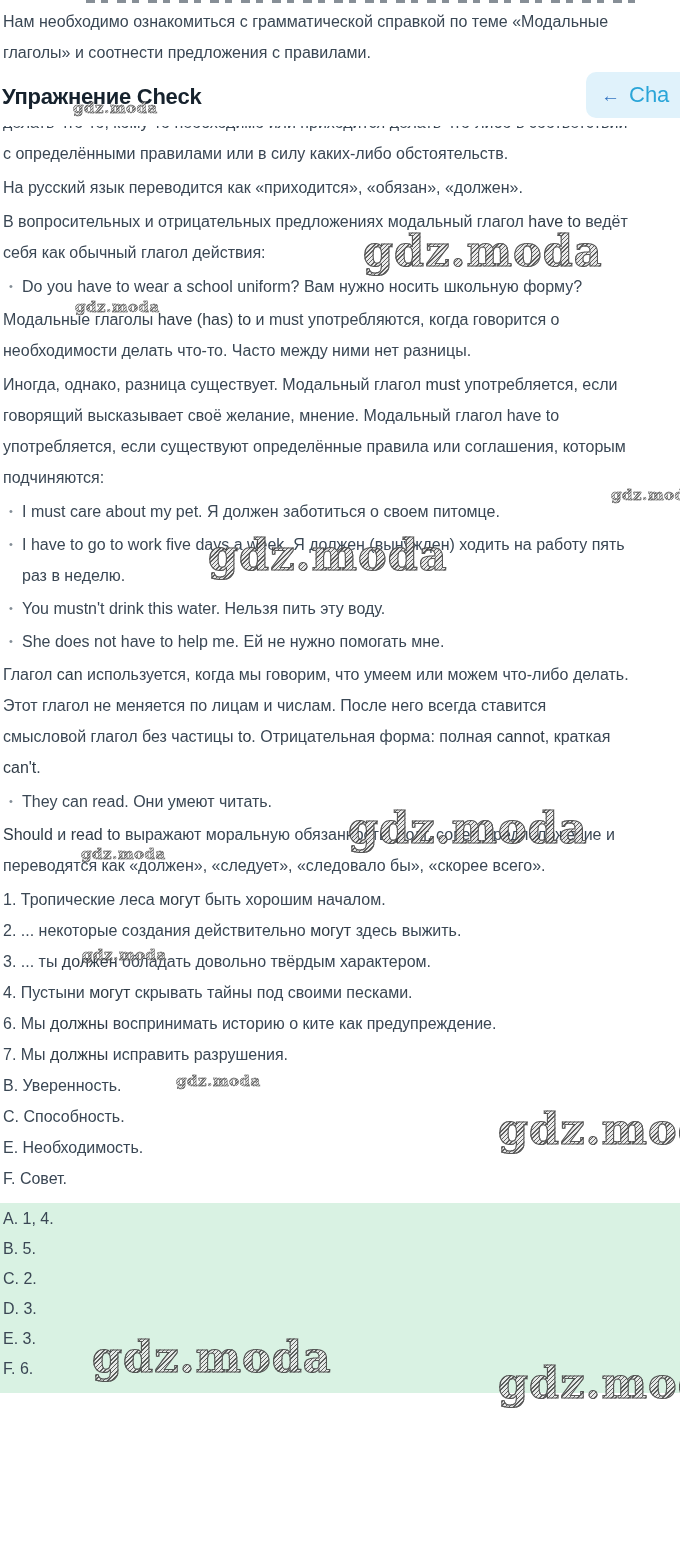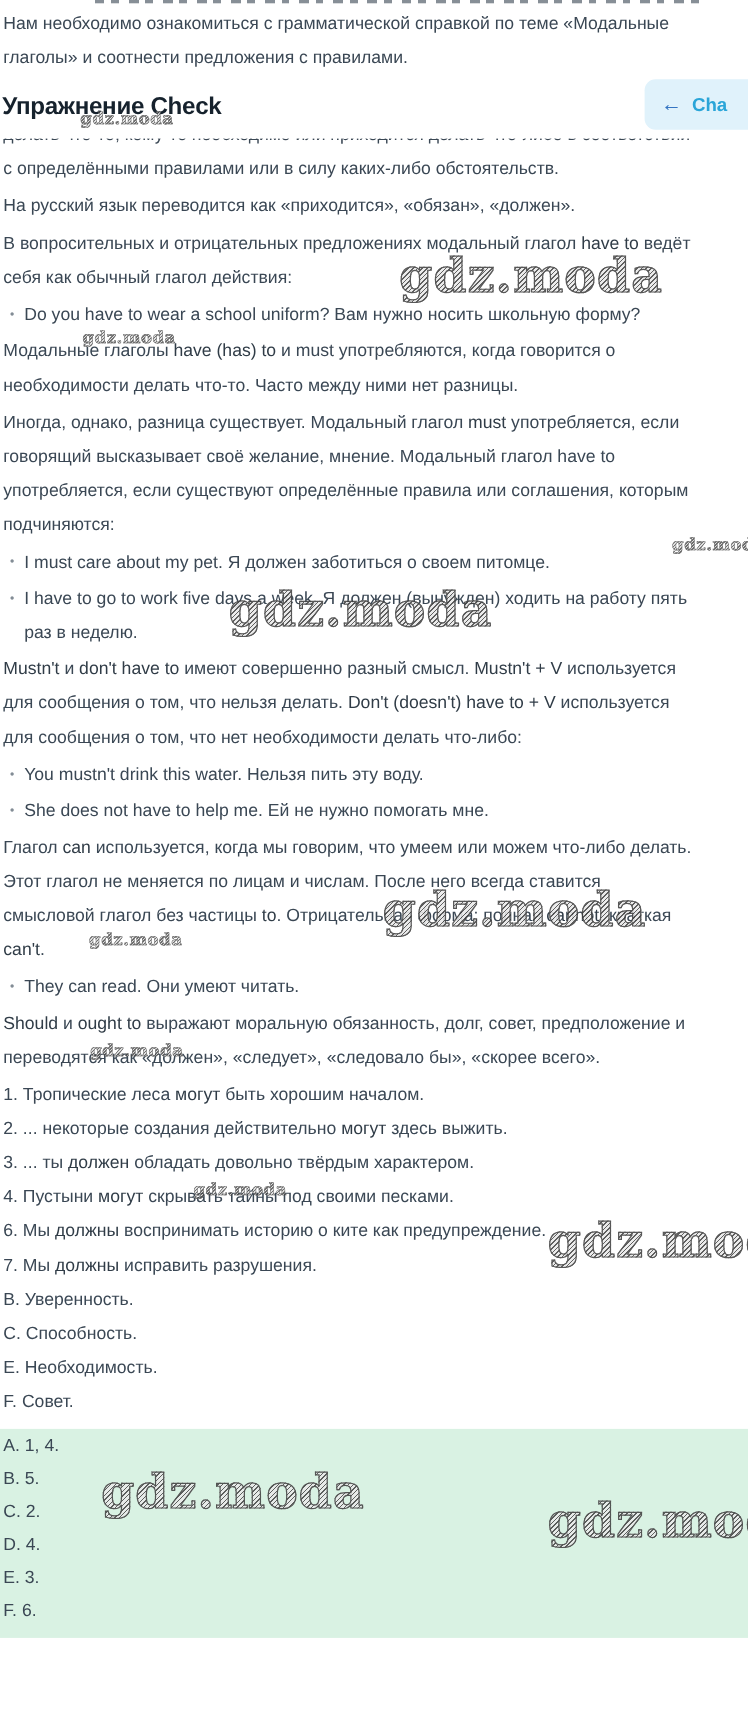"Cha" .back-btn .btn-label { font-size: 17px -> 22px; font-weight: 700 -> 400 }
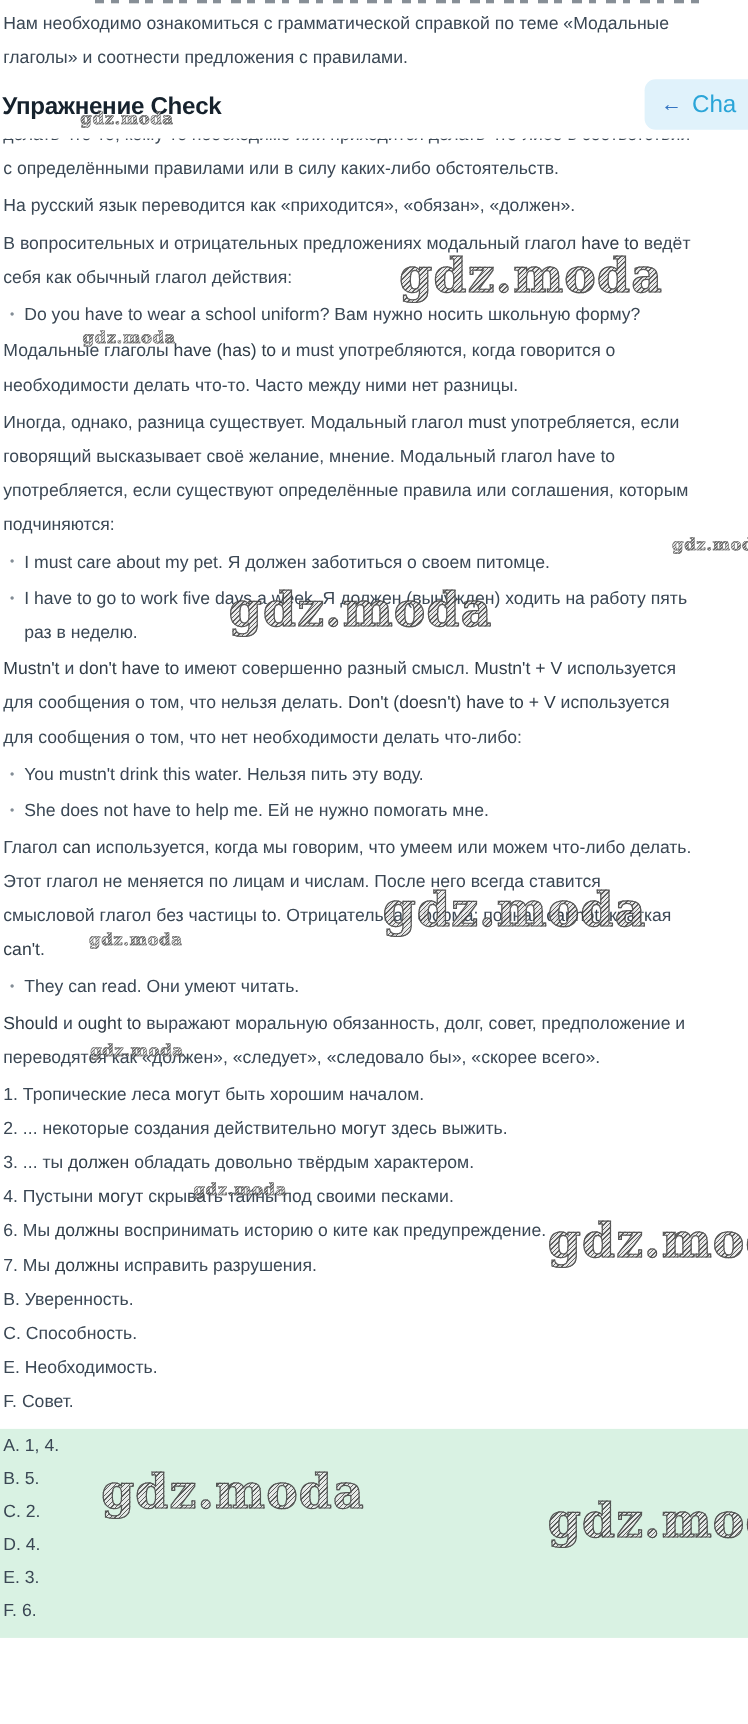"Mustn't и don't have to" p.para { html: <p><b>Mustn't</b> и <b>don't have to</b> имеют совершенно разный смысл. <b>Mustn't + V</b> используется для сообщения о том, что нельзя делать. <b>Don't (doesn't) have to + V</b> используется для сообщения о том, что нет необходимости делать что-либо:</p> -> none }
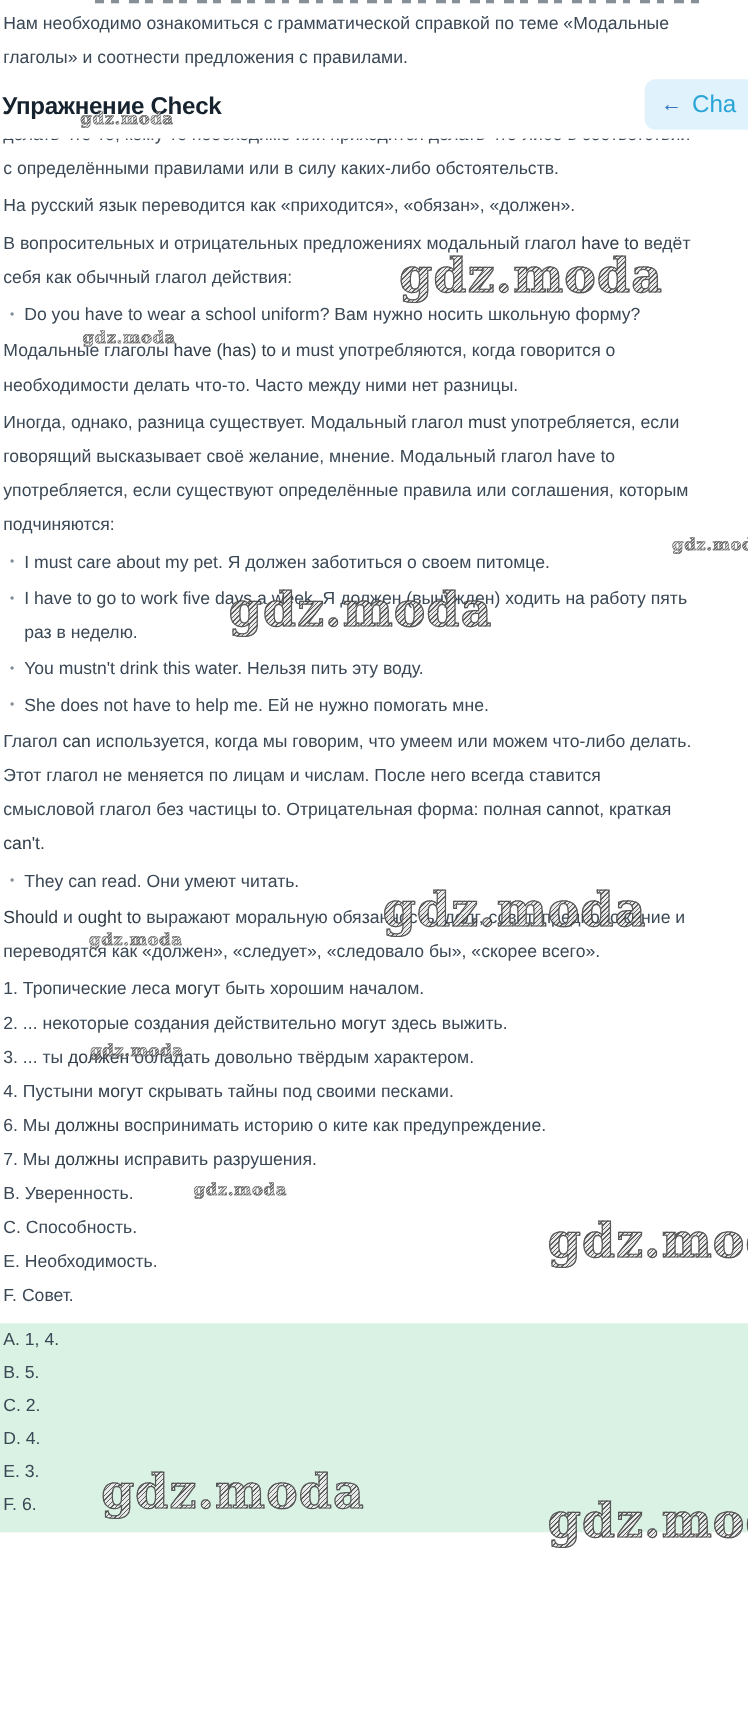"ought to" b { text: ought -> read }
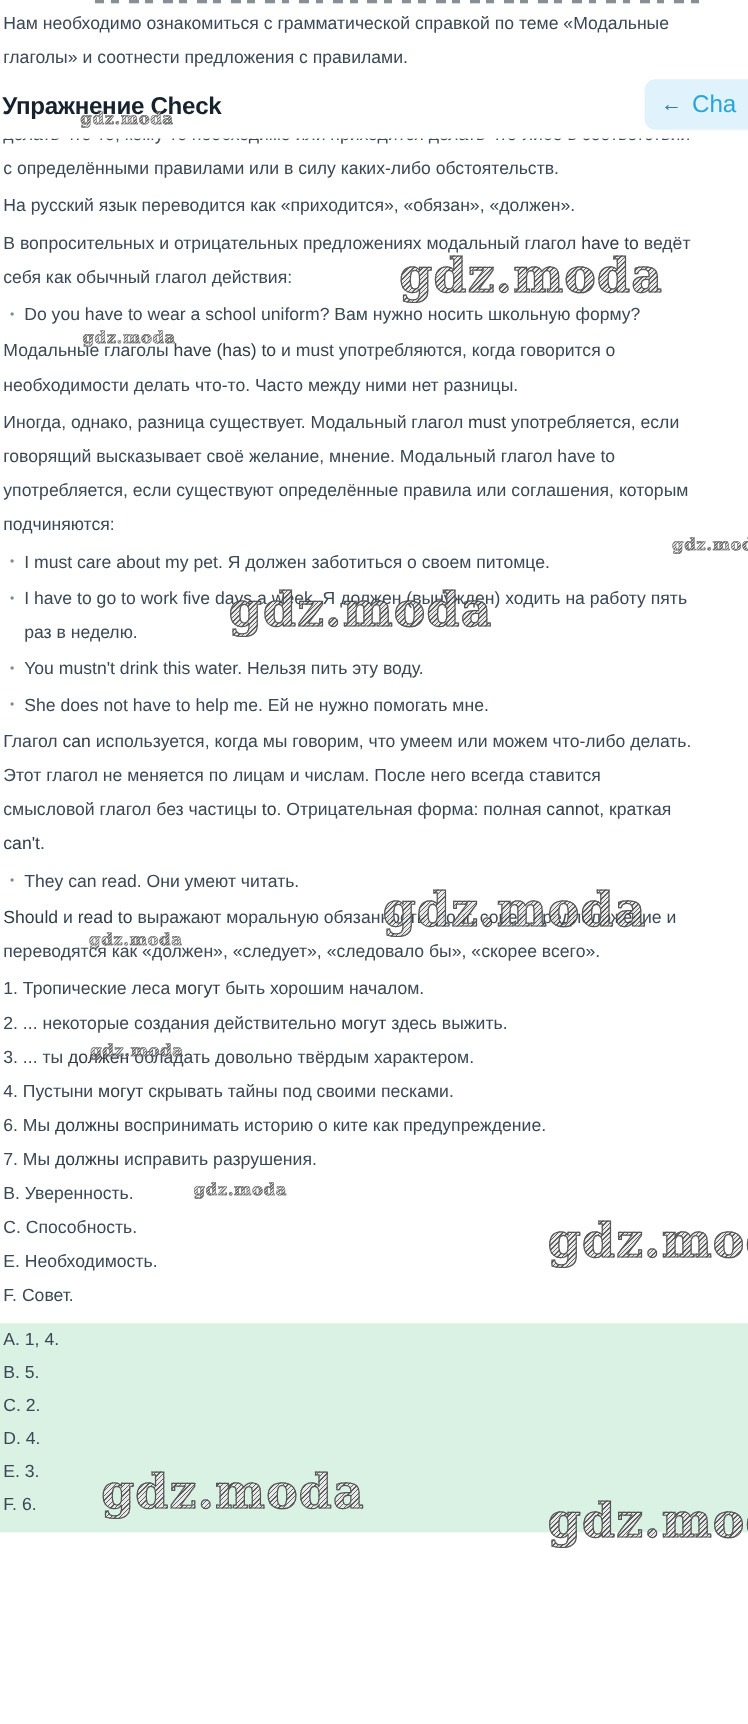"D. 4." p.answer { text: 4 -> 3 }
